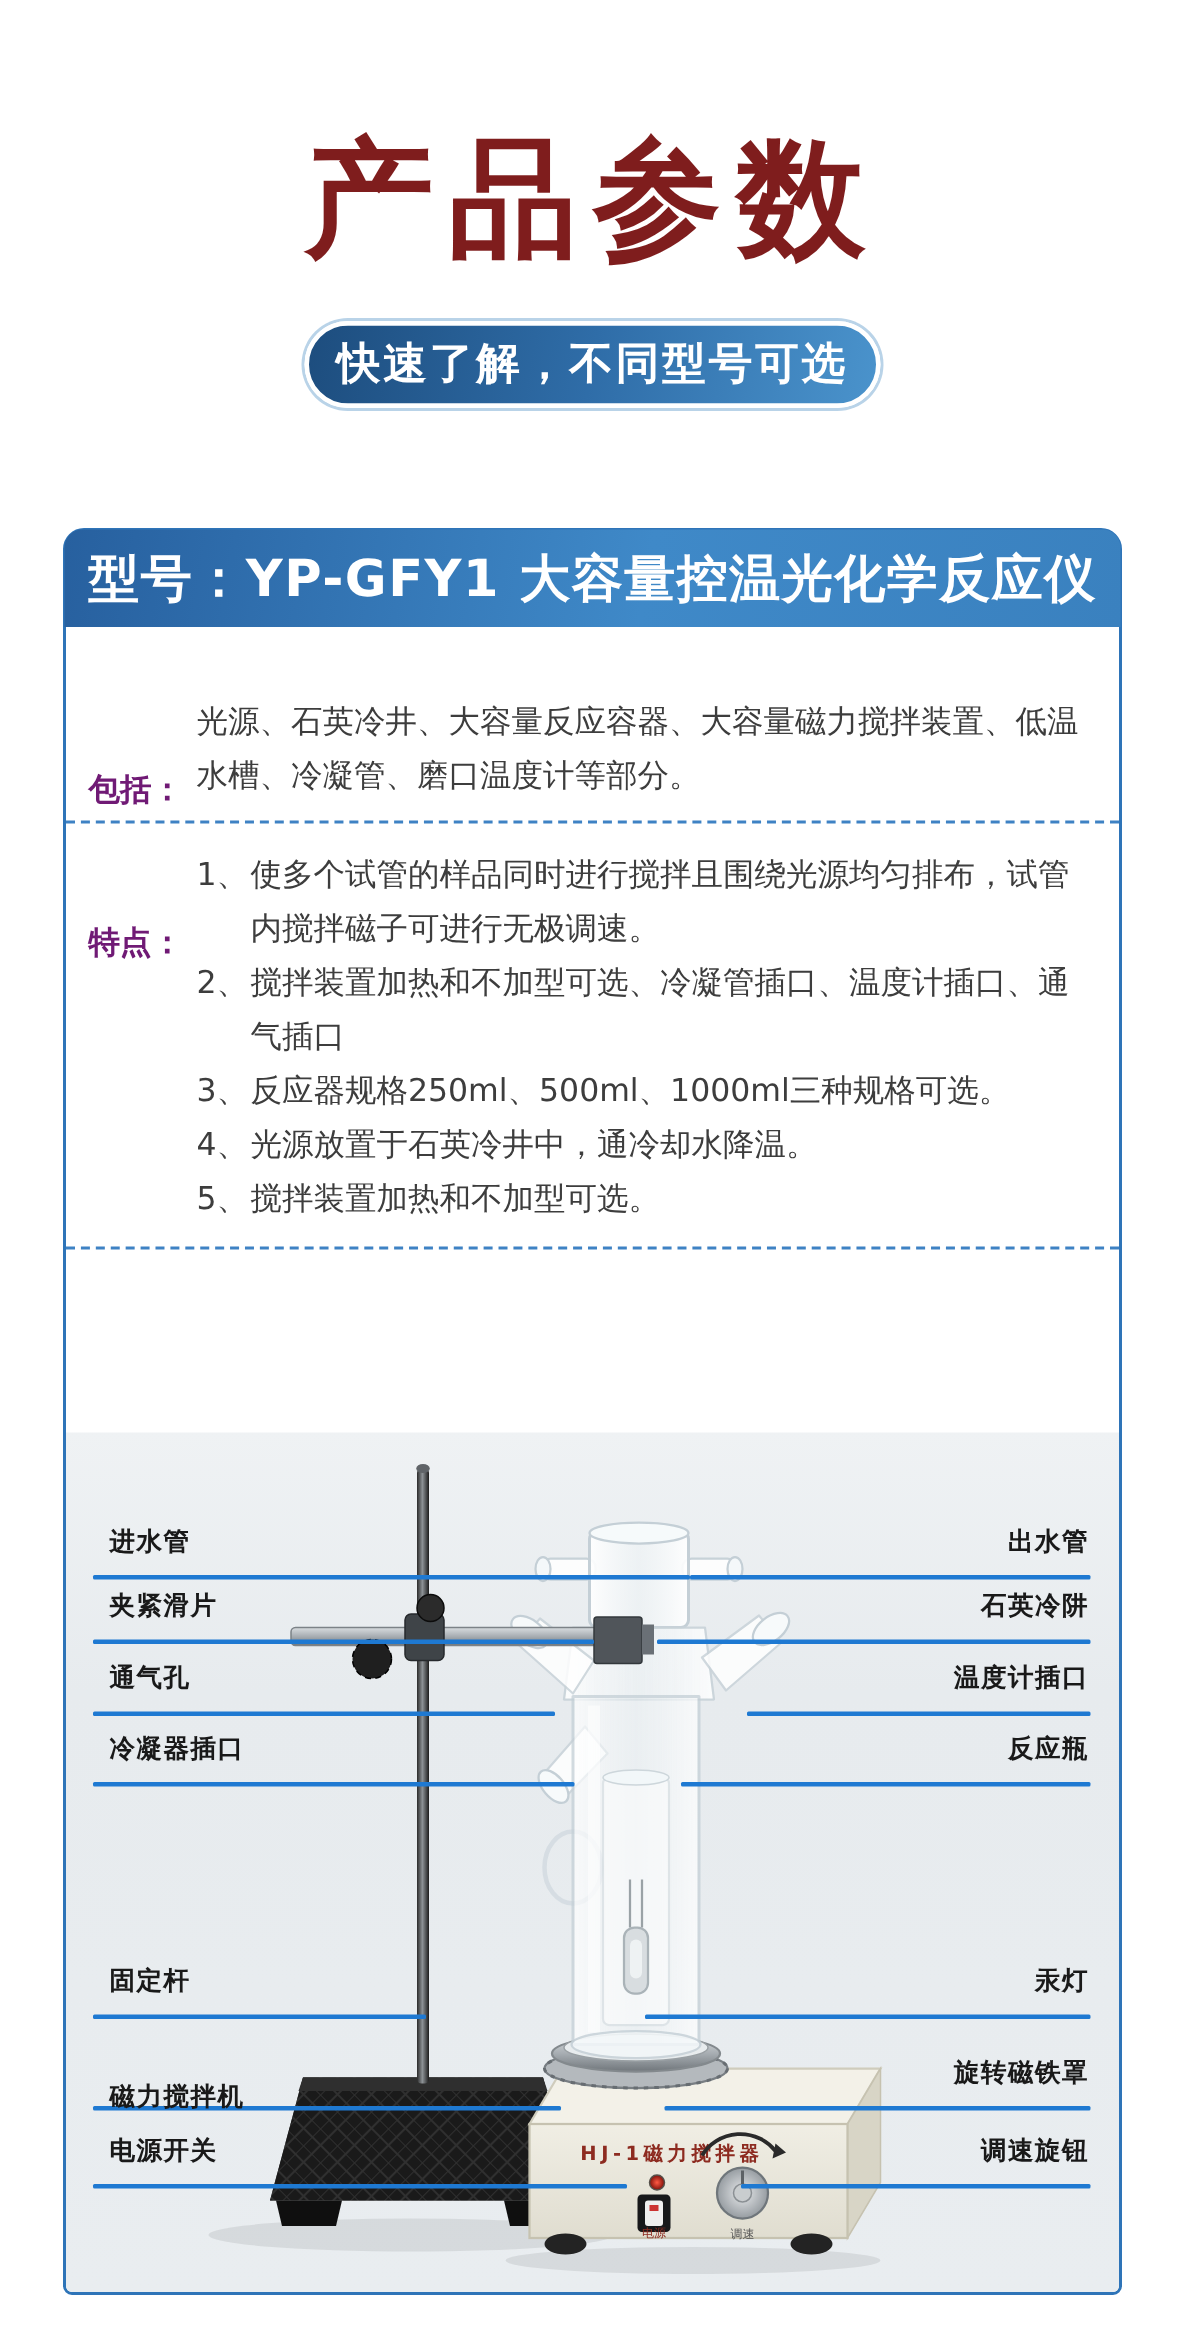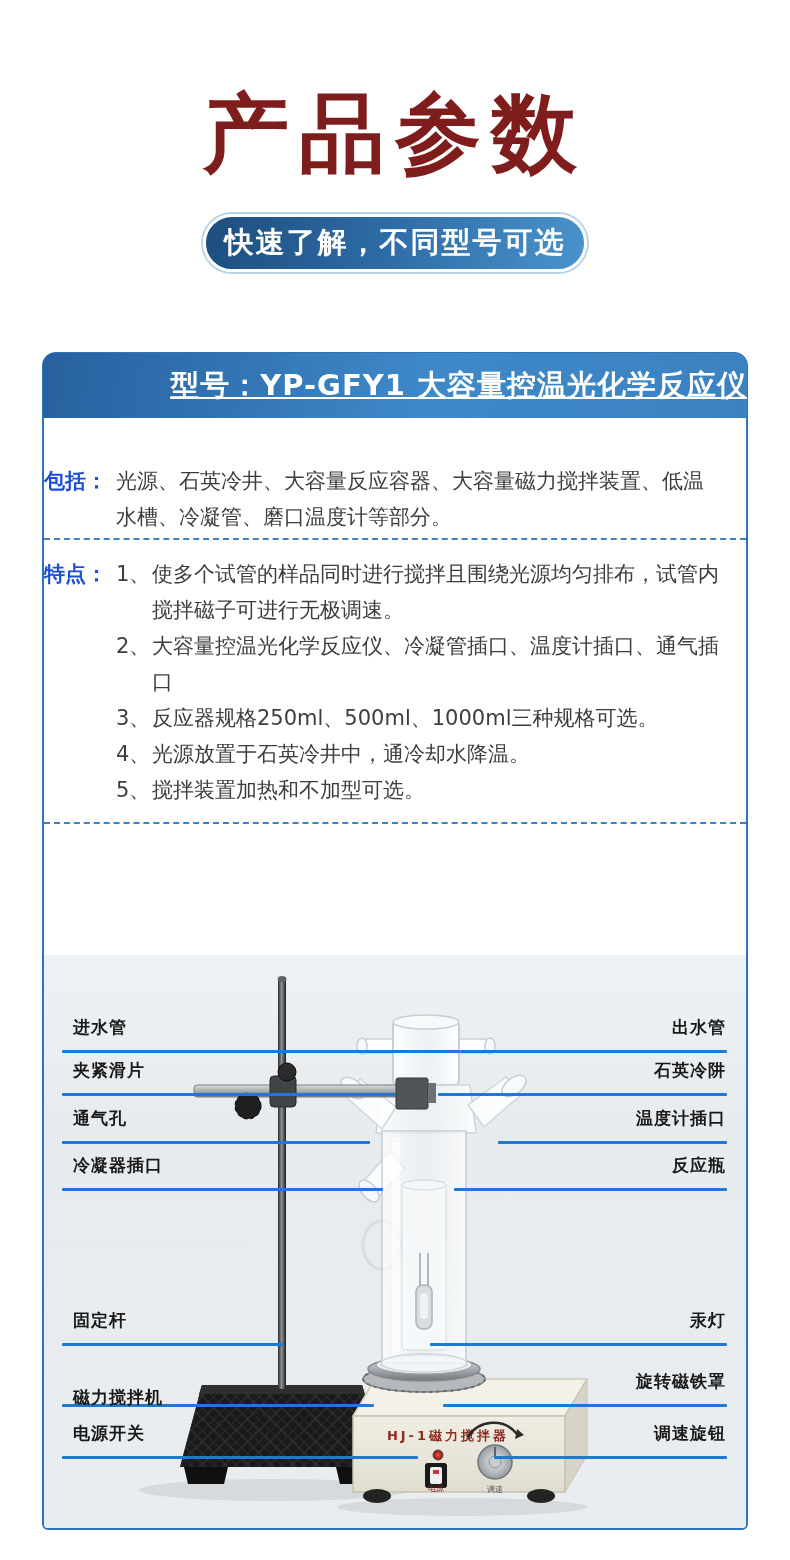"型号：YP-GFY1 大容量控温光化学反应仪" .card-header { font-size: 29px -> 34px; justify-content: flex-end -> center; text-decoration: underline -> none }
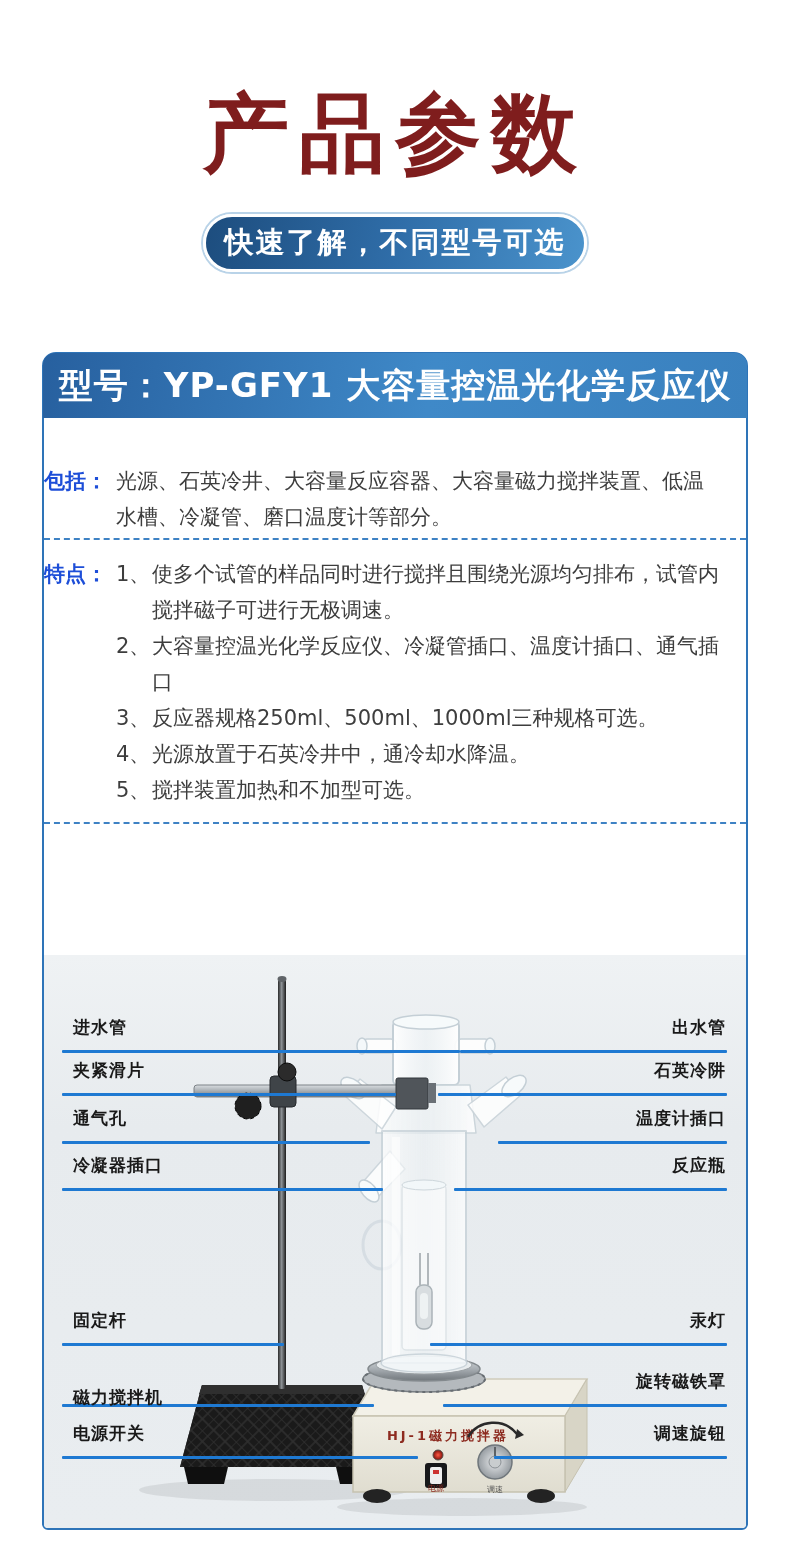"包括：" .sec-label { color: #1d4ed8 -> #701a75; margin-top: none -> 45px; padding-left: none -> 15px }
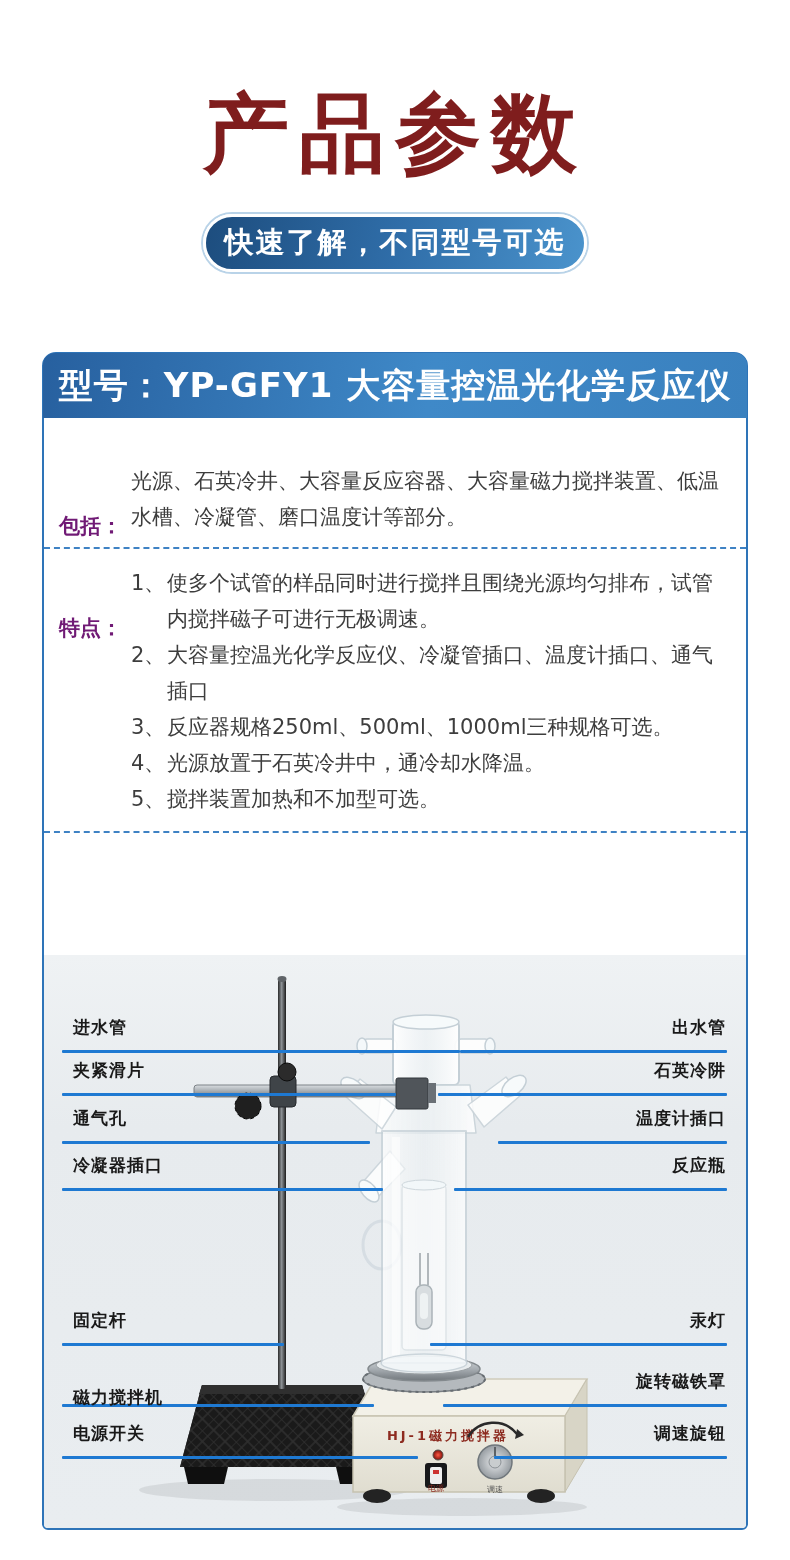"大容量控温光化学反应仪、冷凝管插口、温度计插口、通气插口" span.feat-text { text: 大容量控温光化学反应仪 -> 搅拌装置加热和不加型可选 }
